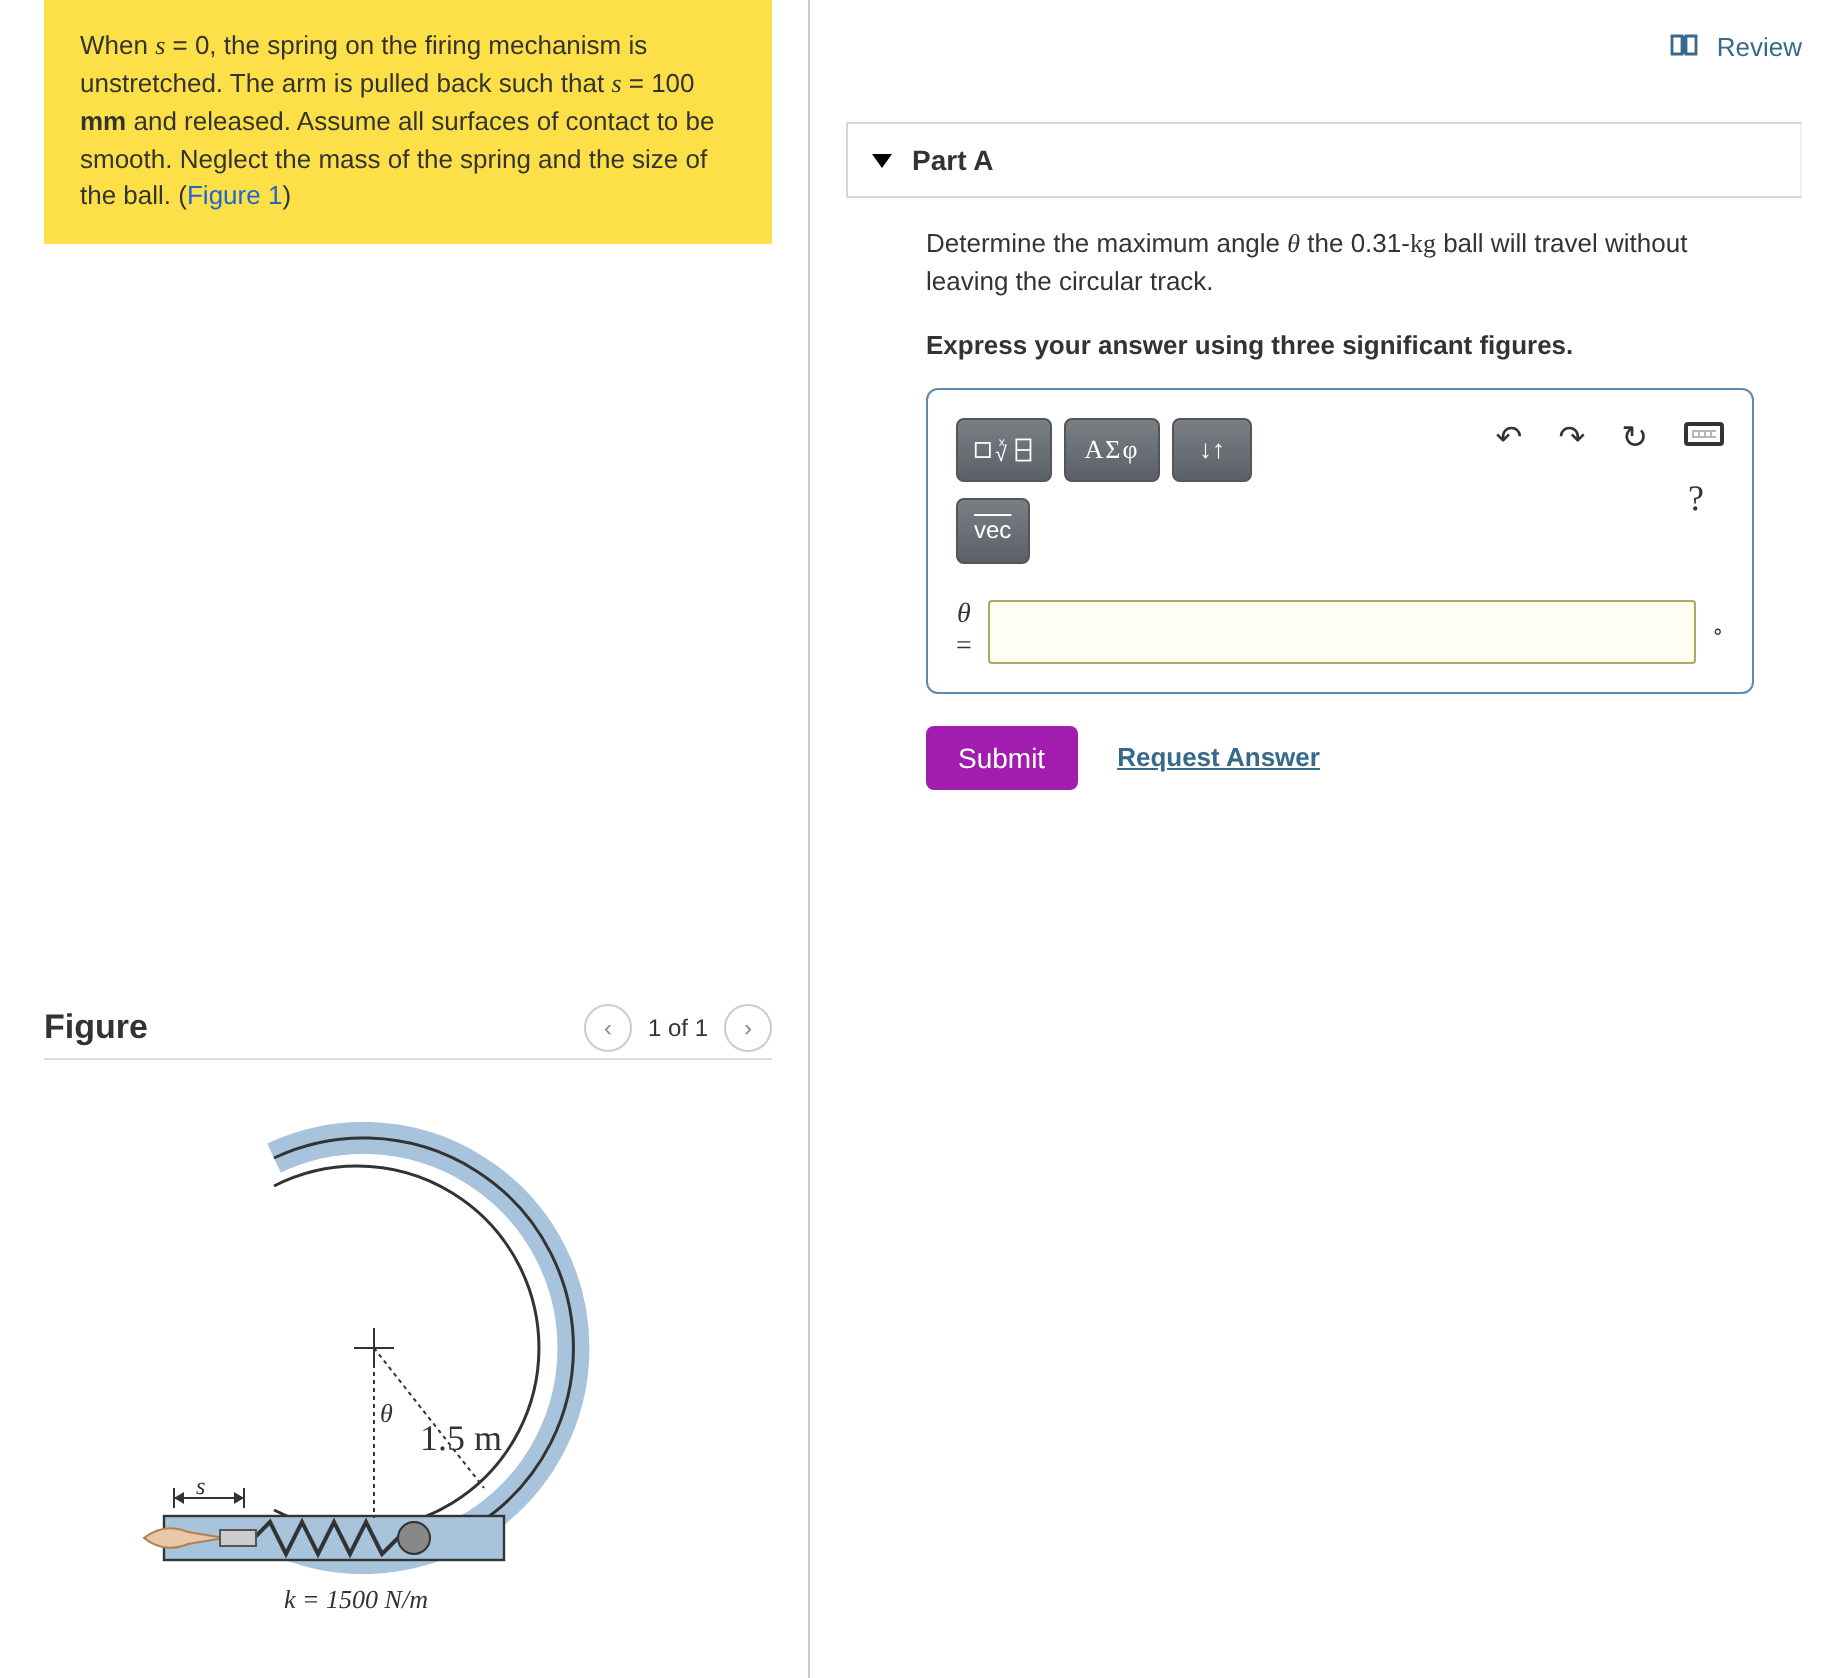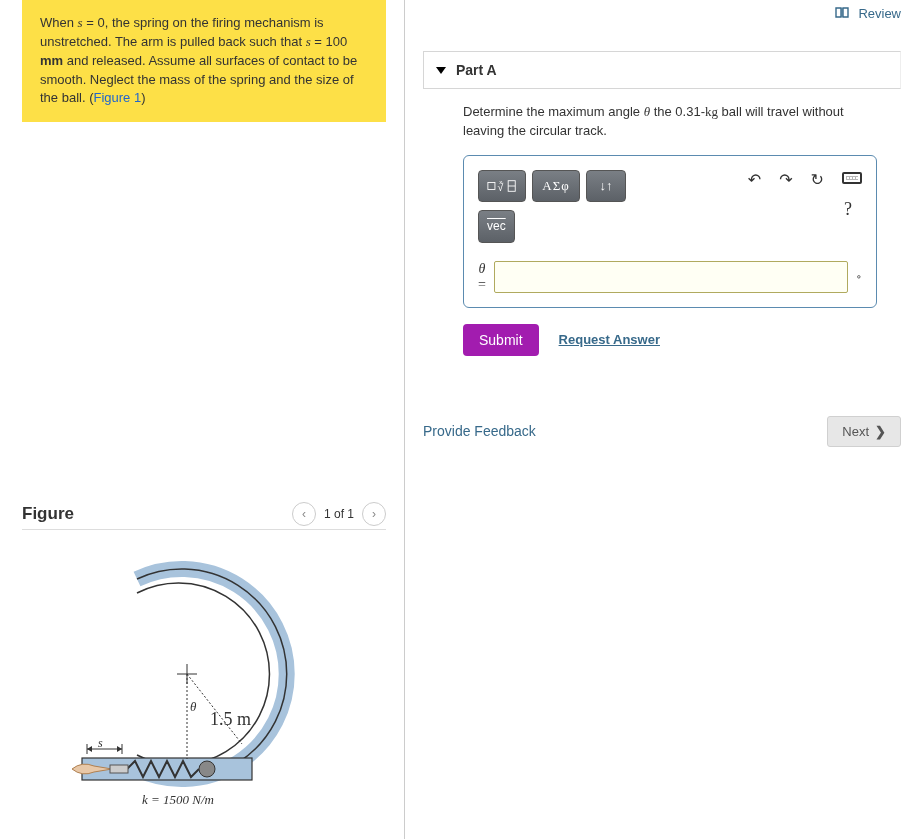"Review" .review-link { padding-top: 6px -> 16px }
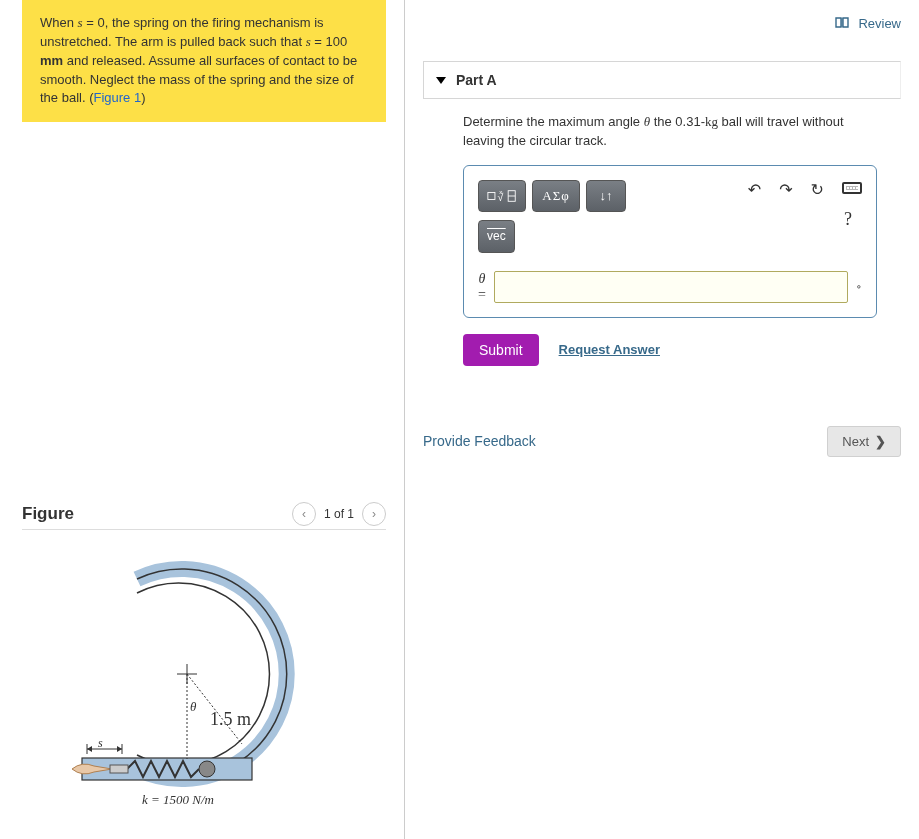"Express your answer using three" div.instruct { html: none -> <div>Express your answer using three significant figures.</div> }
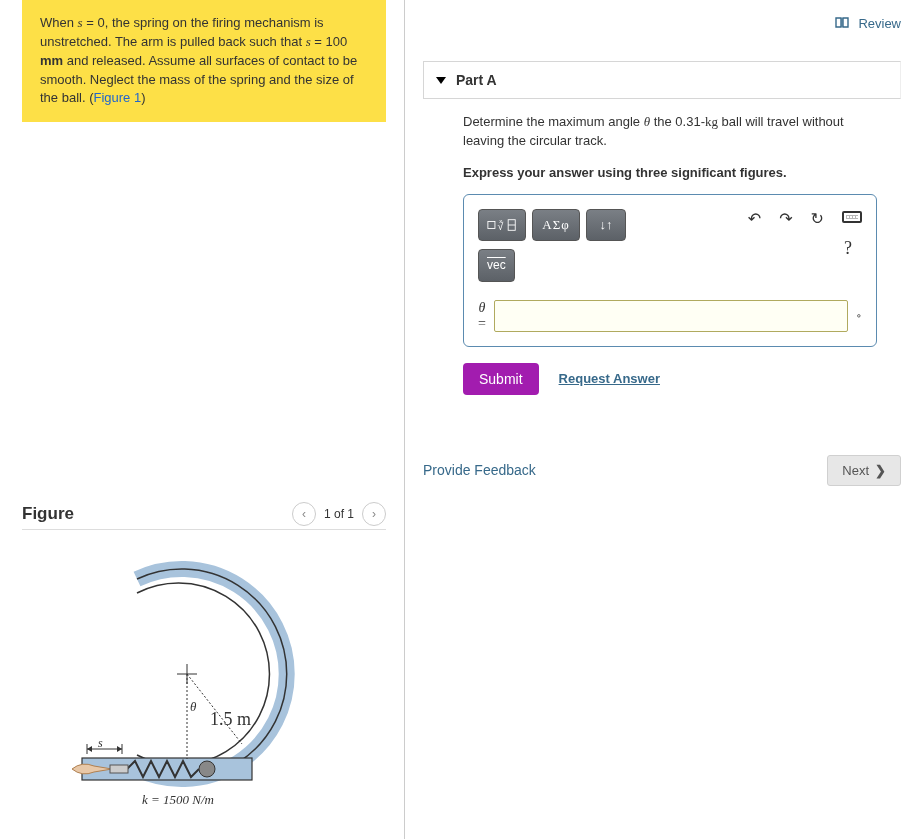"Provide Feedback" div.feedback-row { html: <div> <span>Provide Feedback</span> <div> <span>Next</span> <span>❯</span> </div> </div> -> none }
